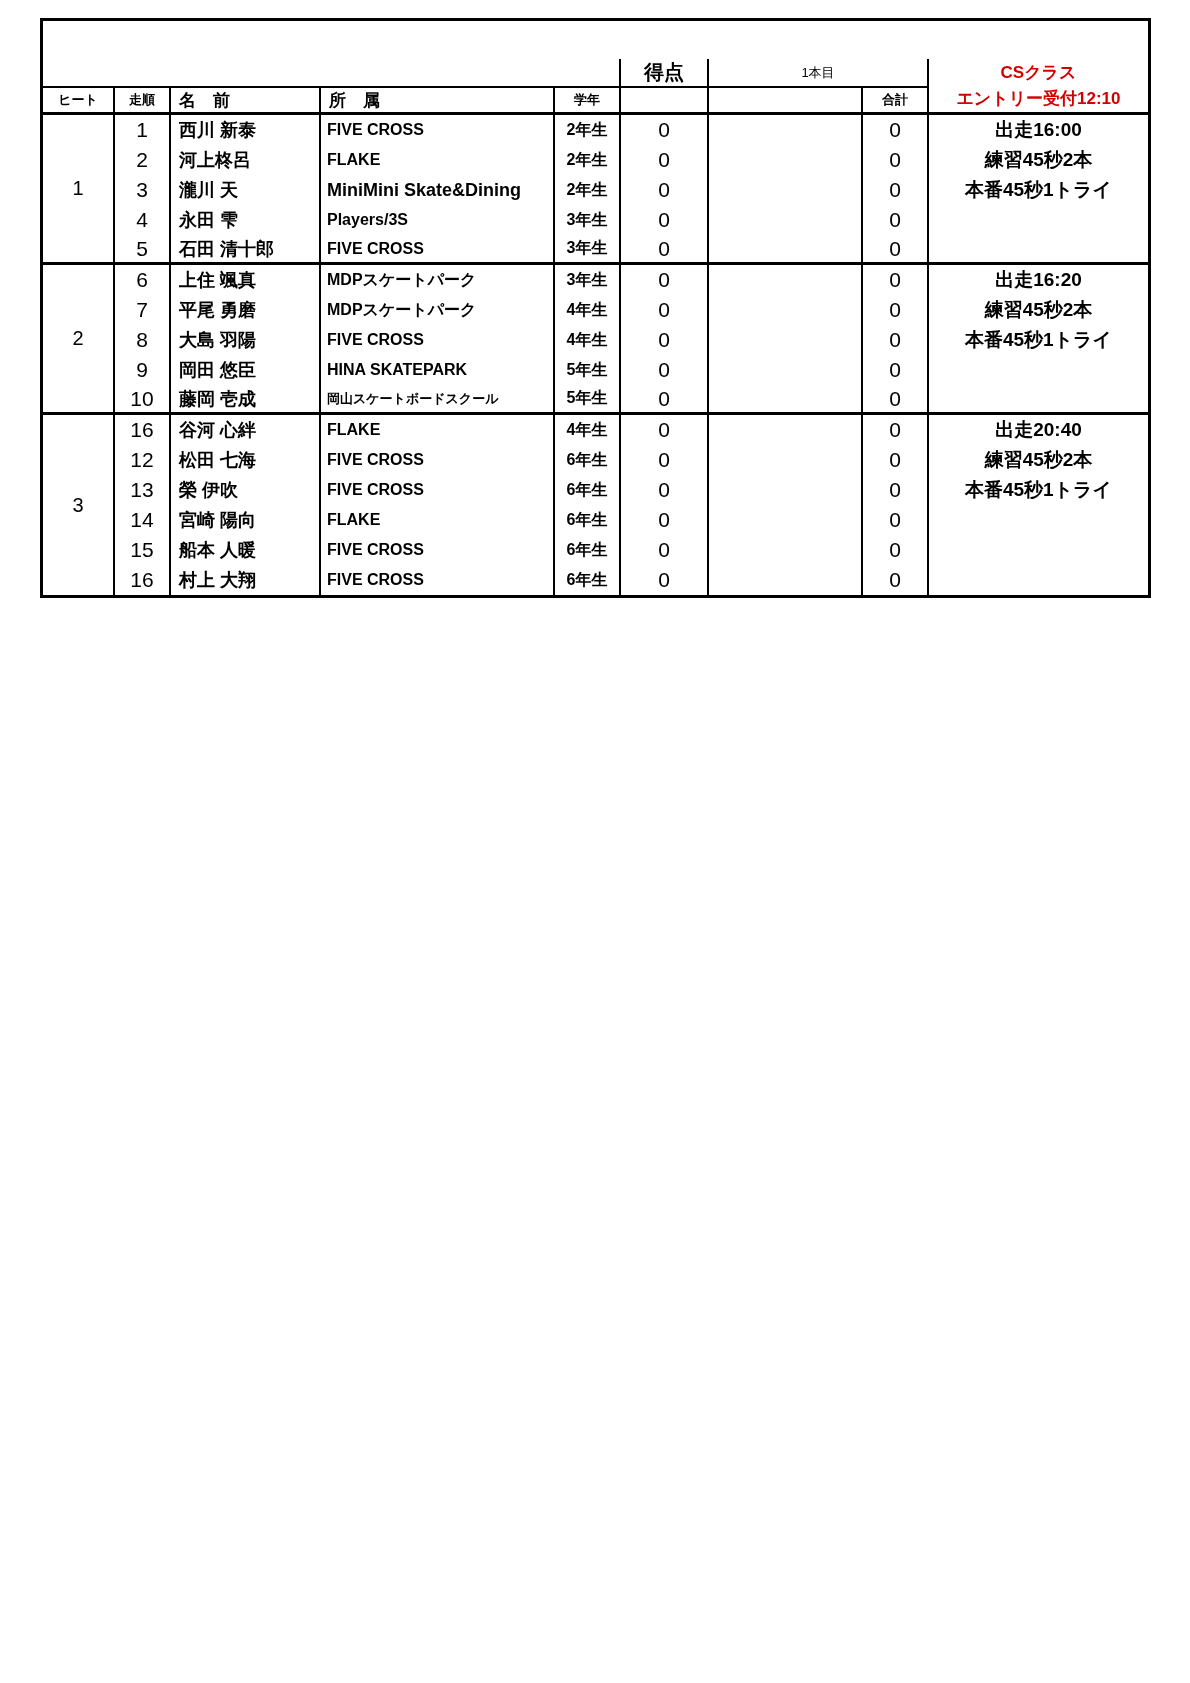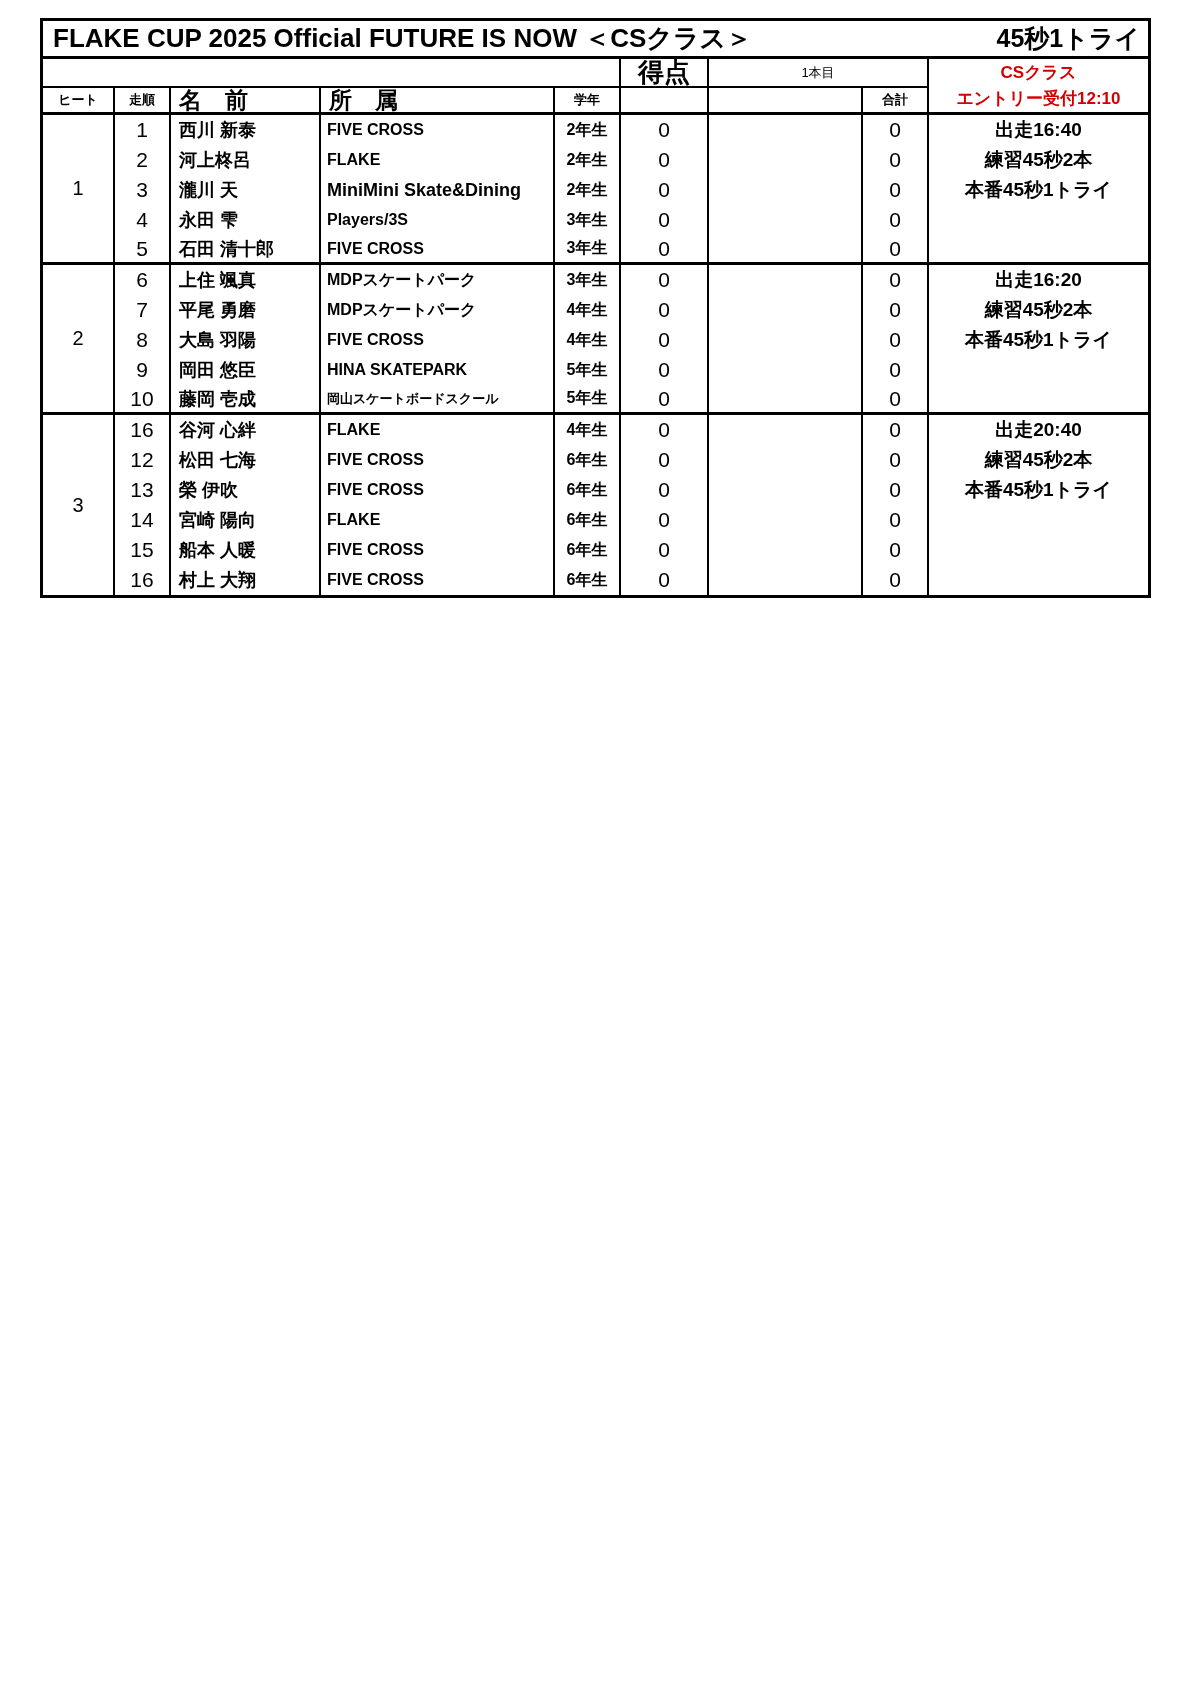"FLAKE CUP 2025 Official FUTURE" div.cell { html: <div> <span>FLAKE CUP 2025 Official FUTURE IS NOW ＜CSクラス＞</span> <span>45秒1トライ</span> </div> -> none }
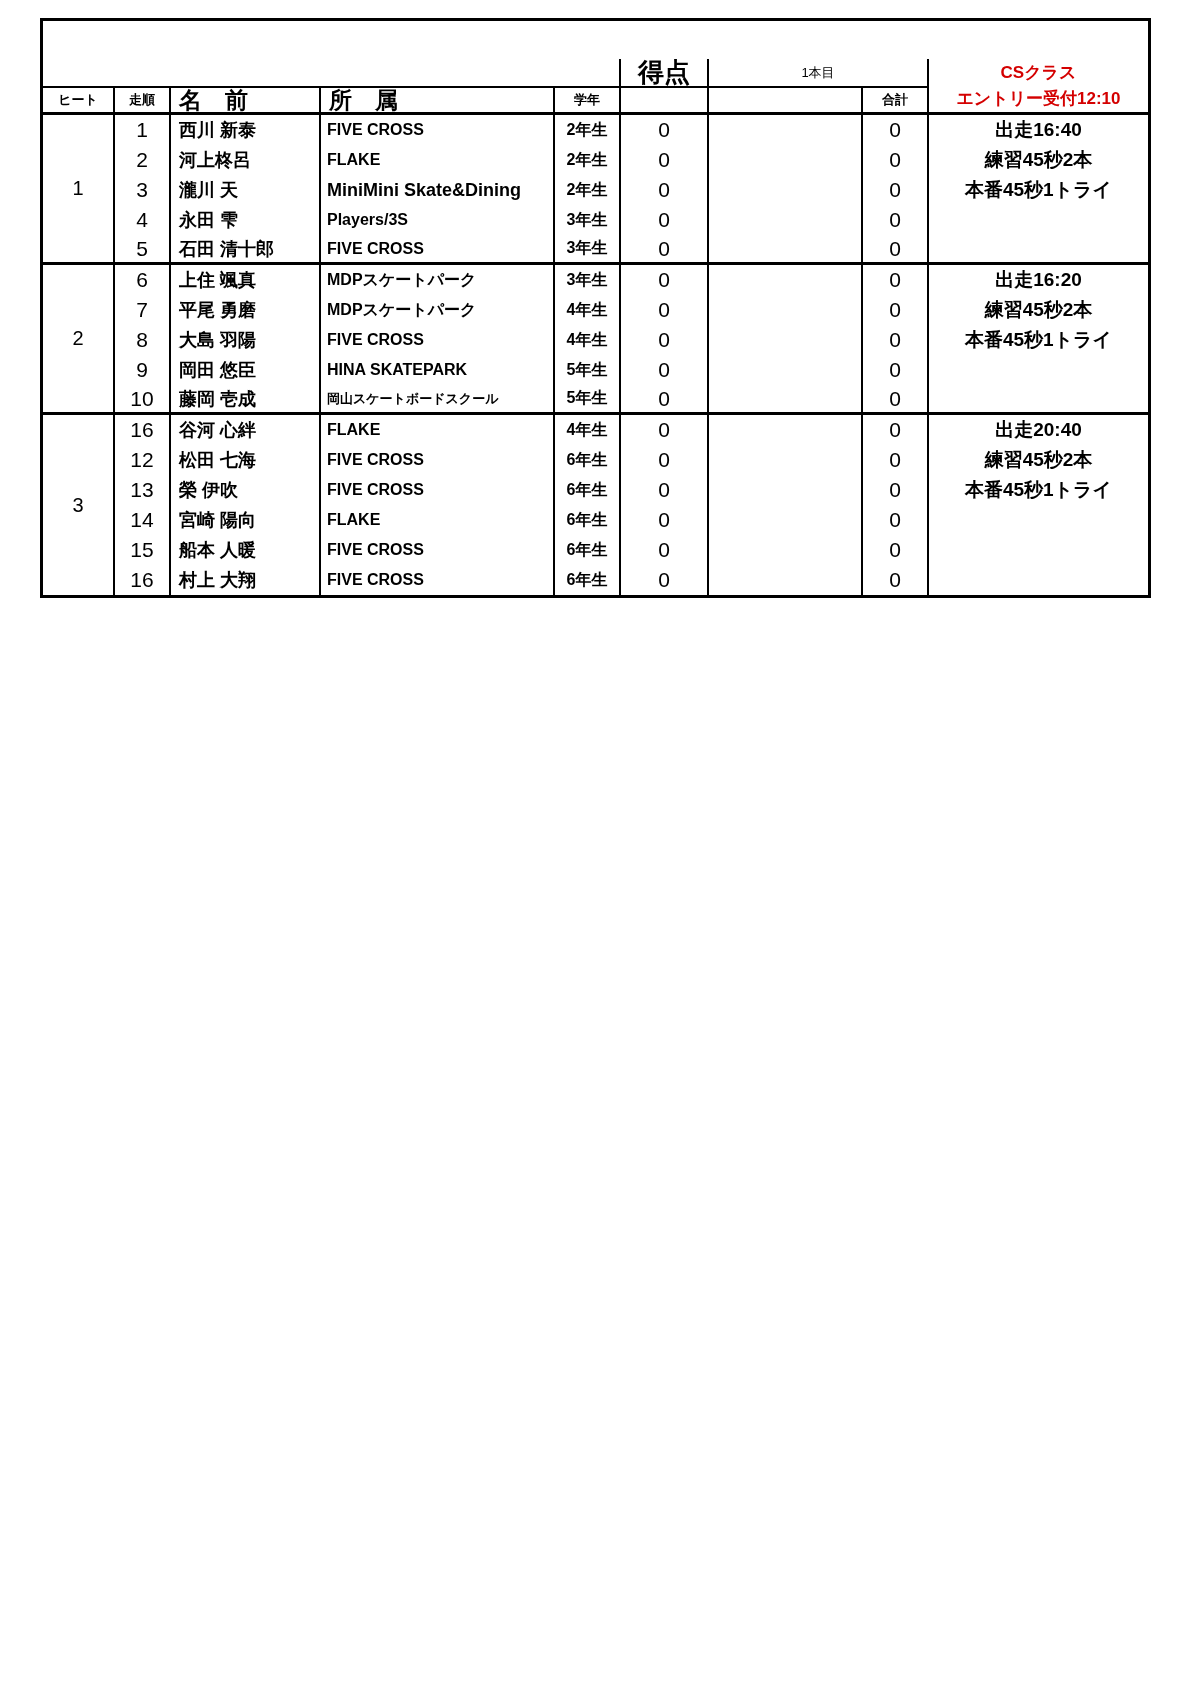"得点" .hdr-score { font-size: 26px -> 20px }
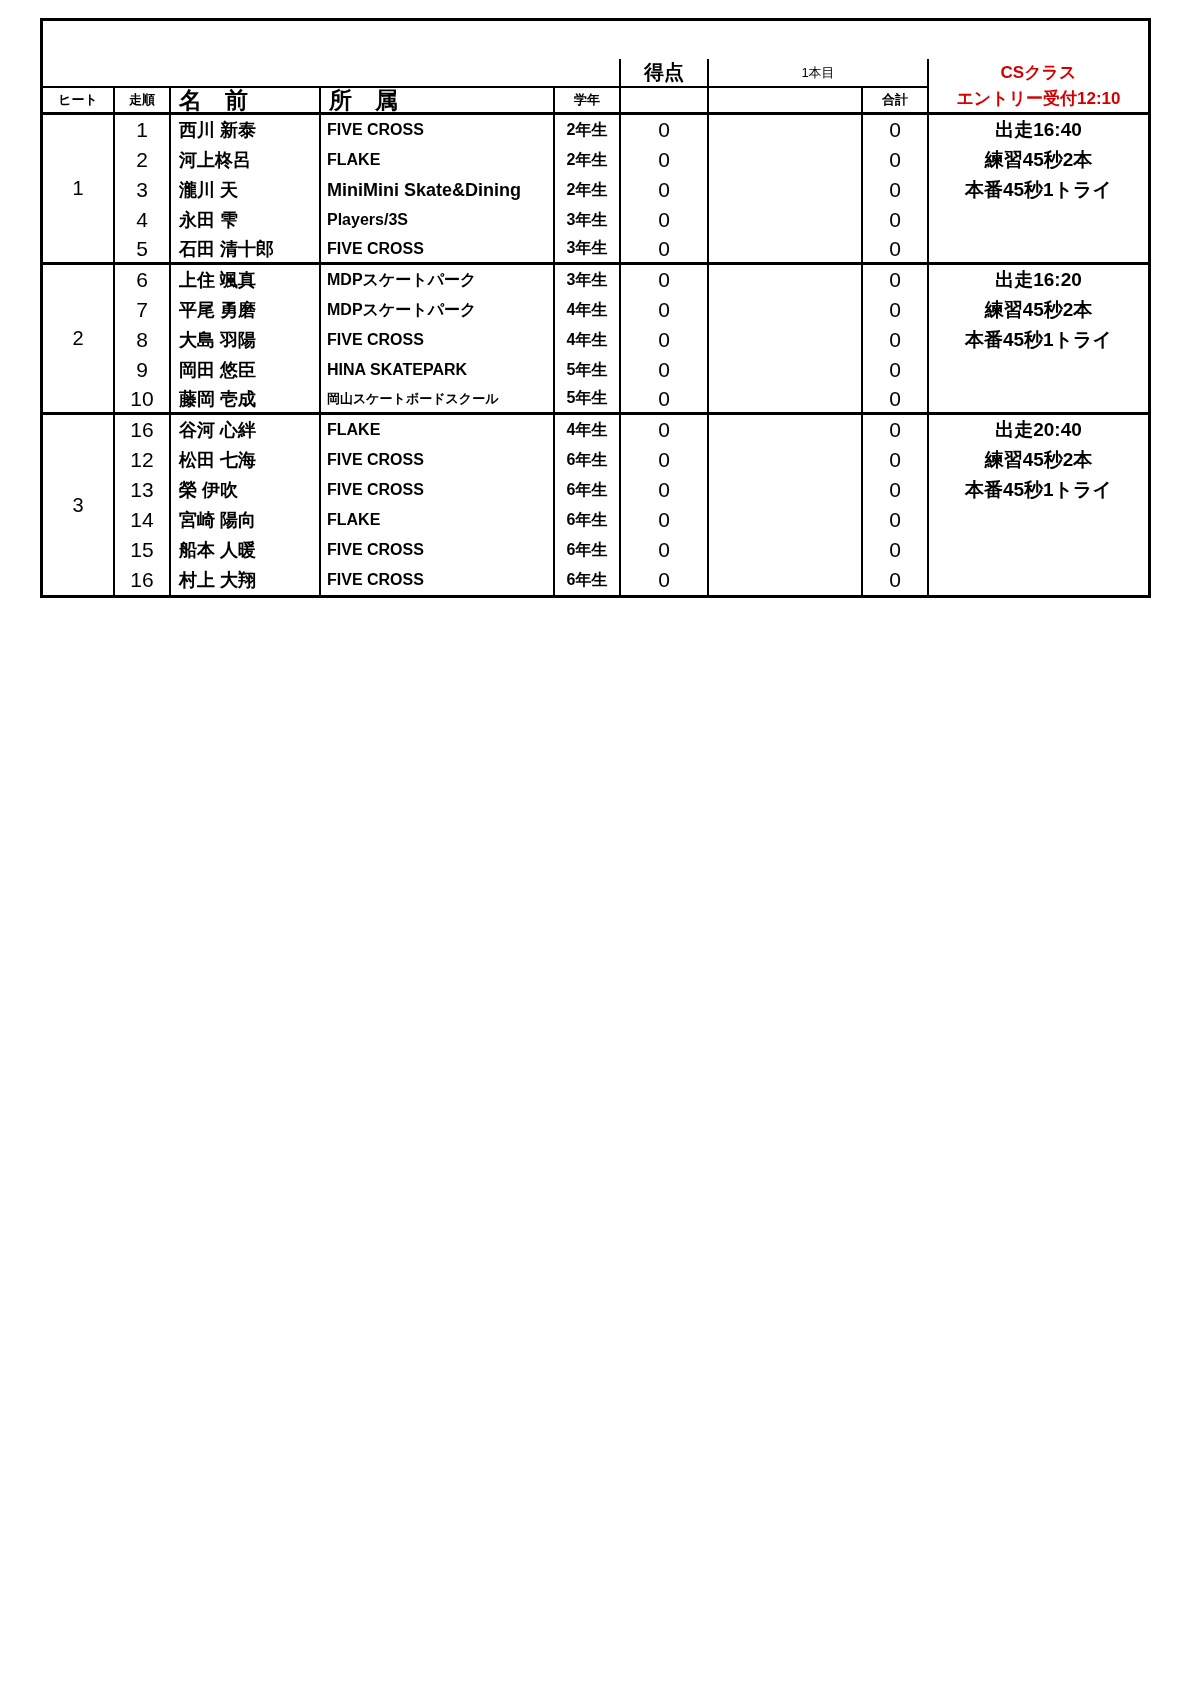"名 前" .hdr-name { font-size: 23px -> 17px }
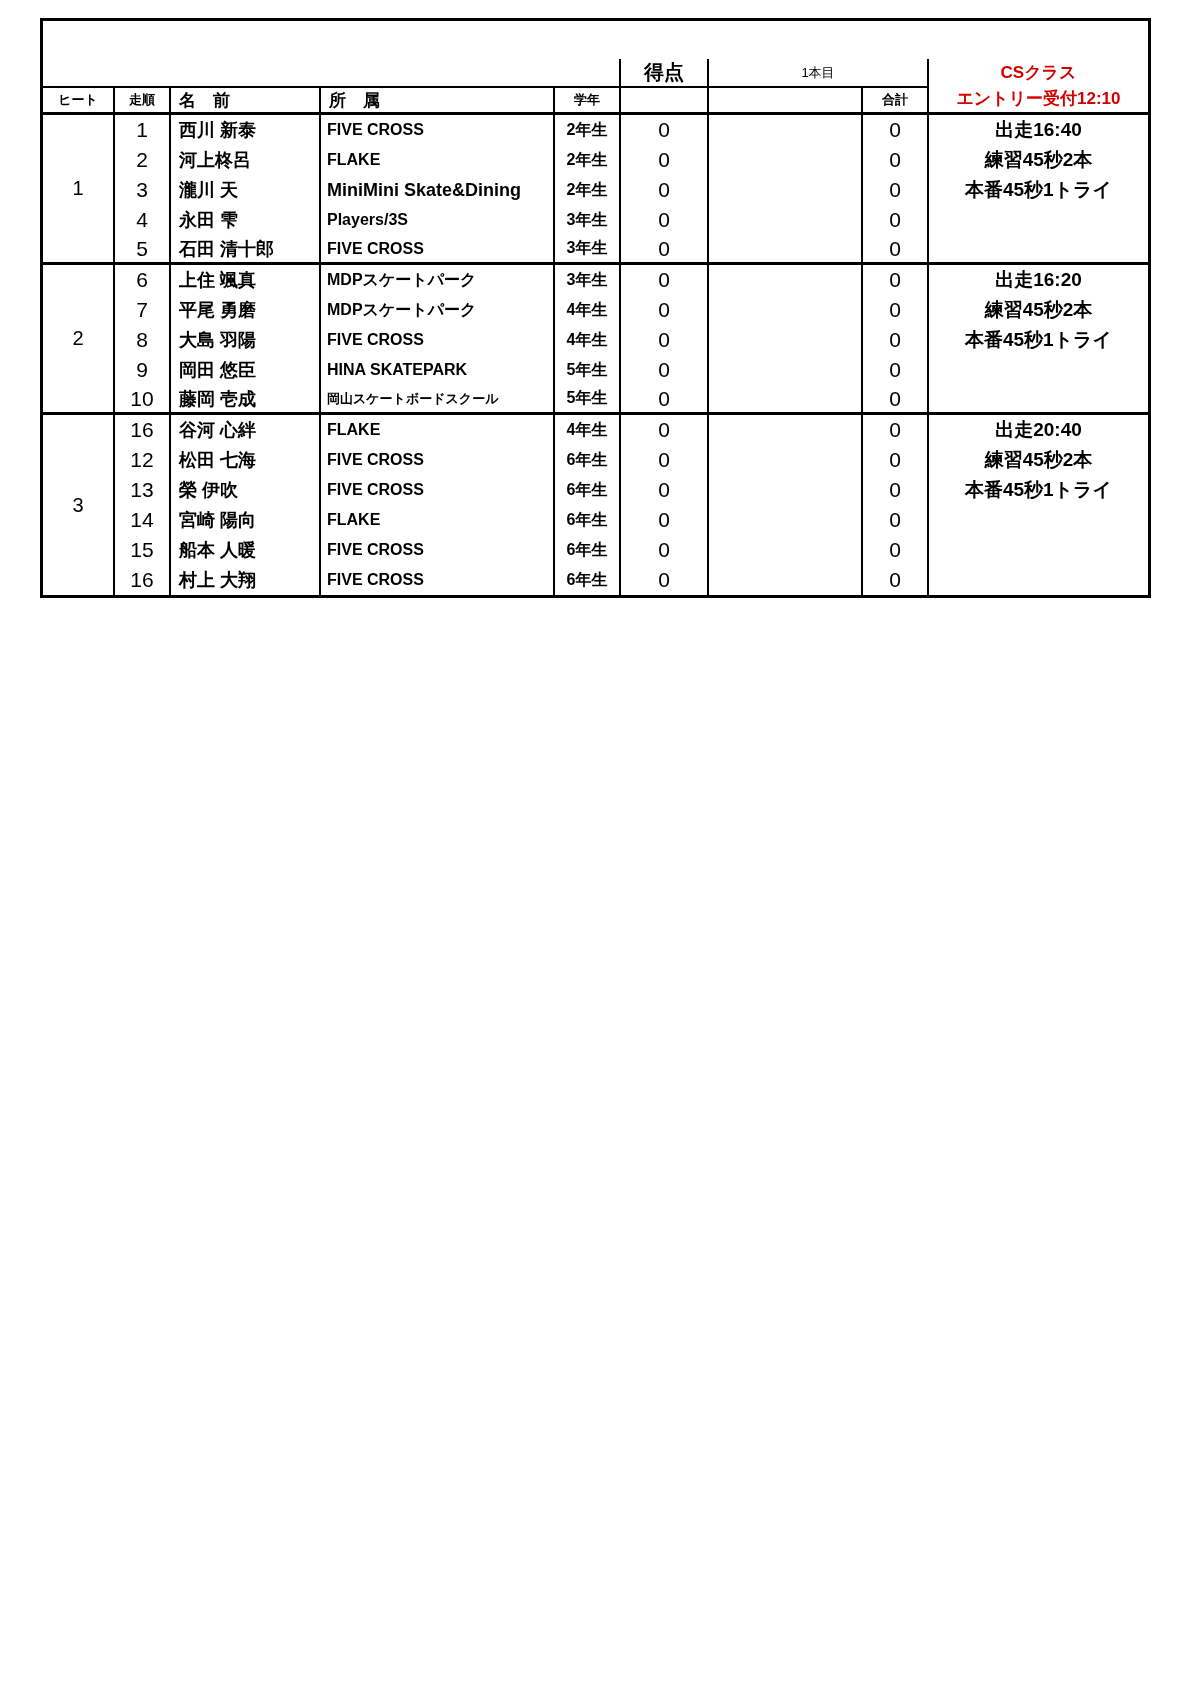"出走16:40" div { text: 16:40 -> 16:00 }
